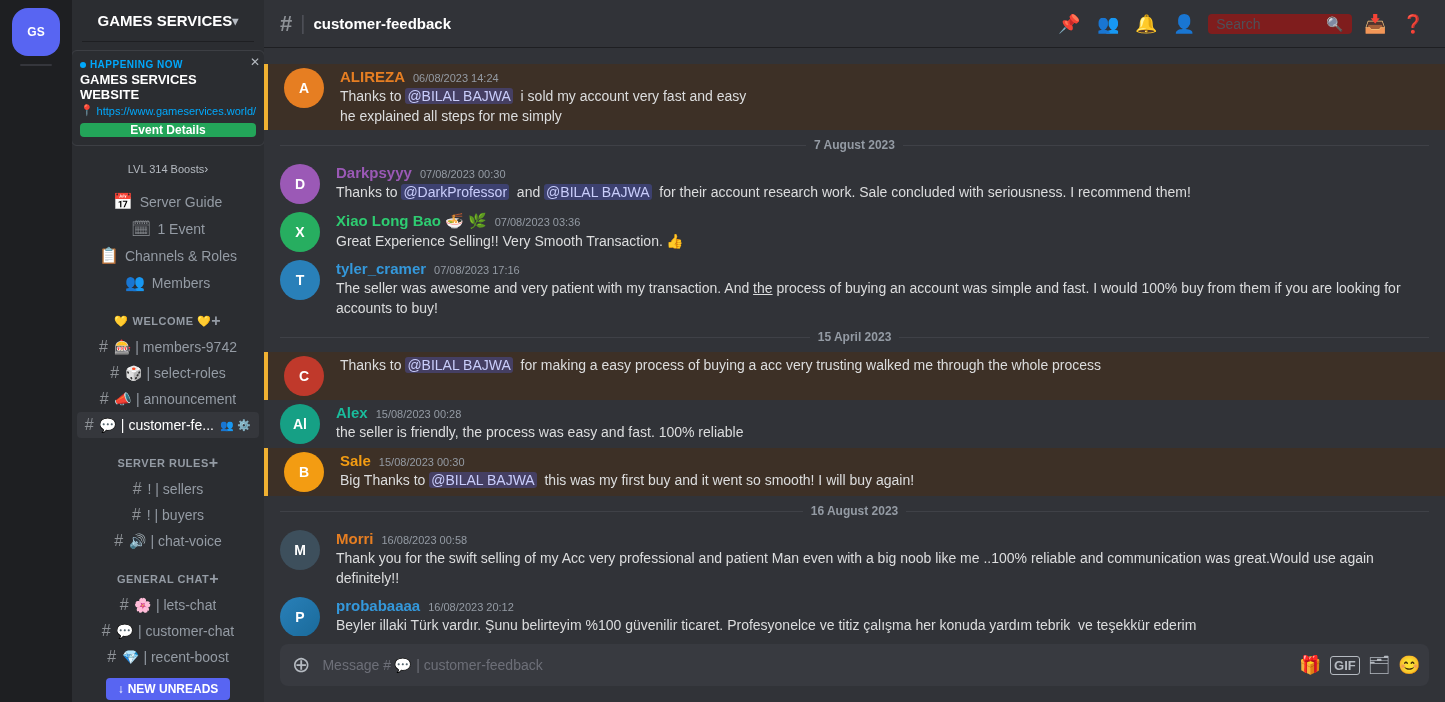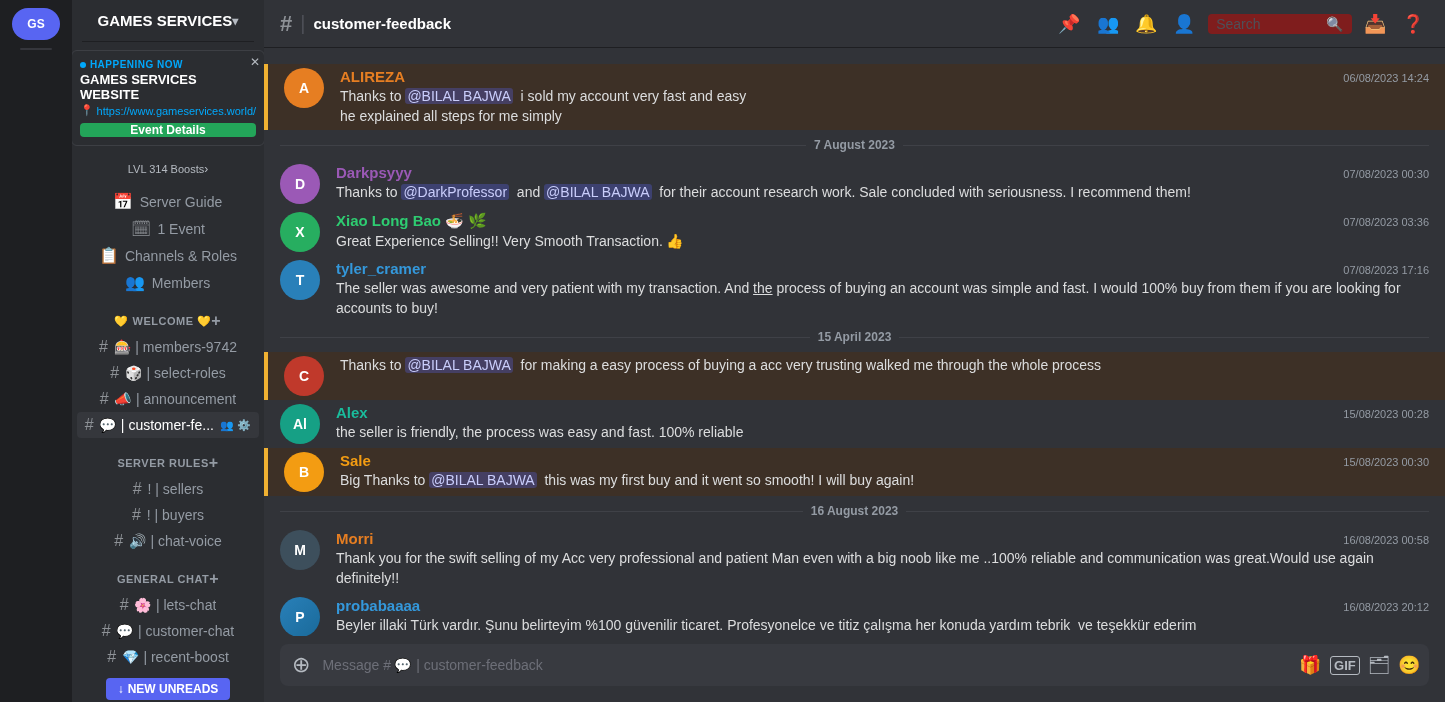"GS" .server-icon { height: 32px -> 48px }
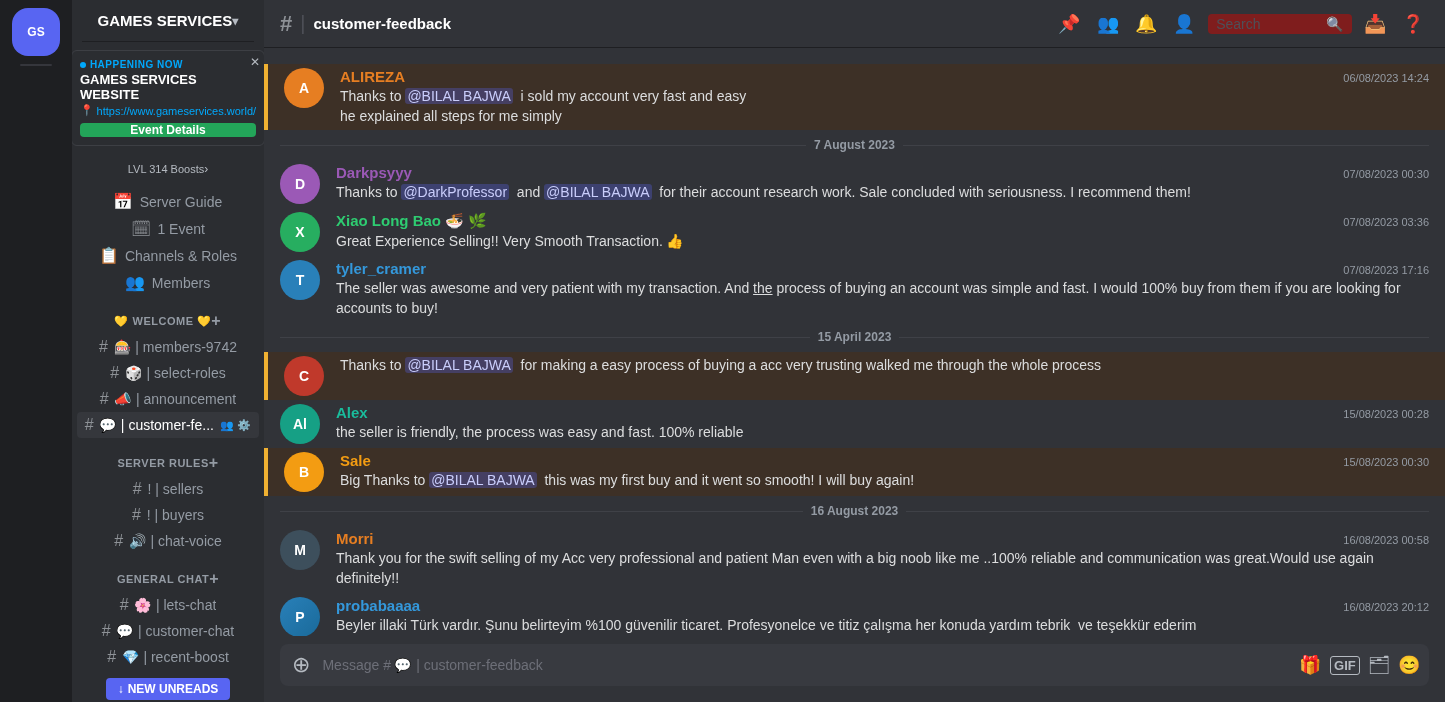"ALIREZA" .msg-header { justify-content: space-between -> none }
